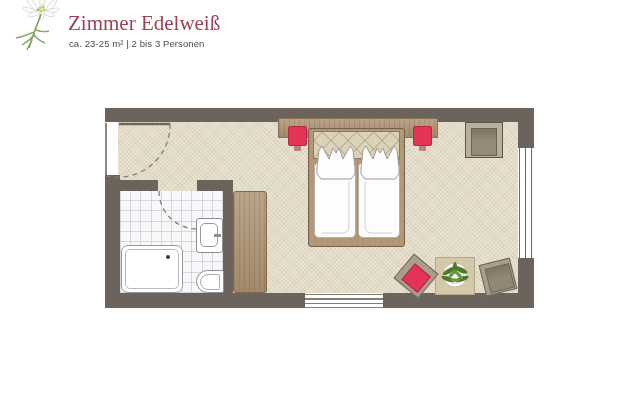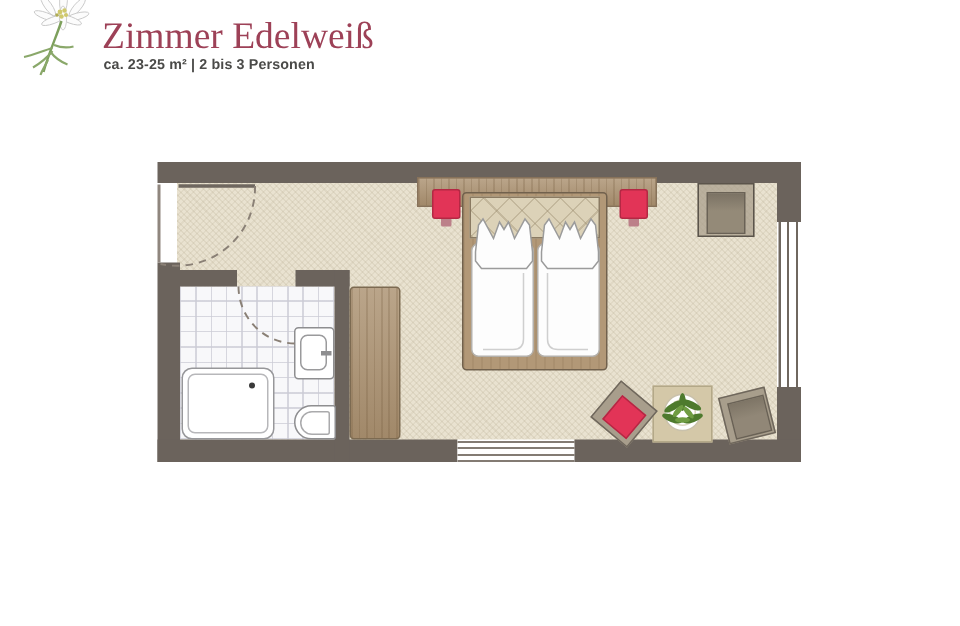"Zimmer Edelweiß" #title { font-size: 25px -> 21px }
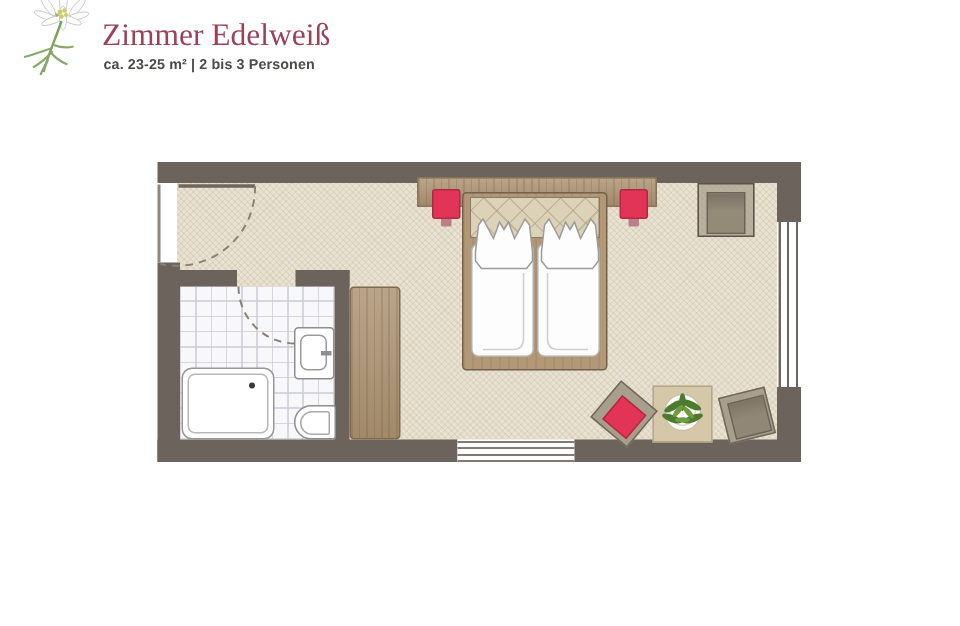"ca. 23-25 m² | 2" #subtitle { font-weight: 700 -> 400 }
